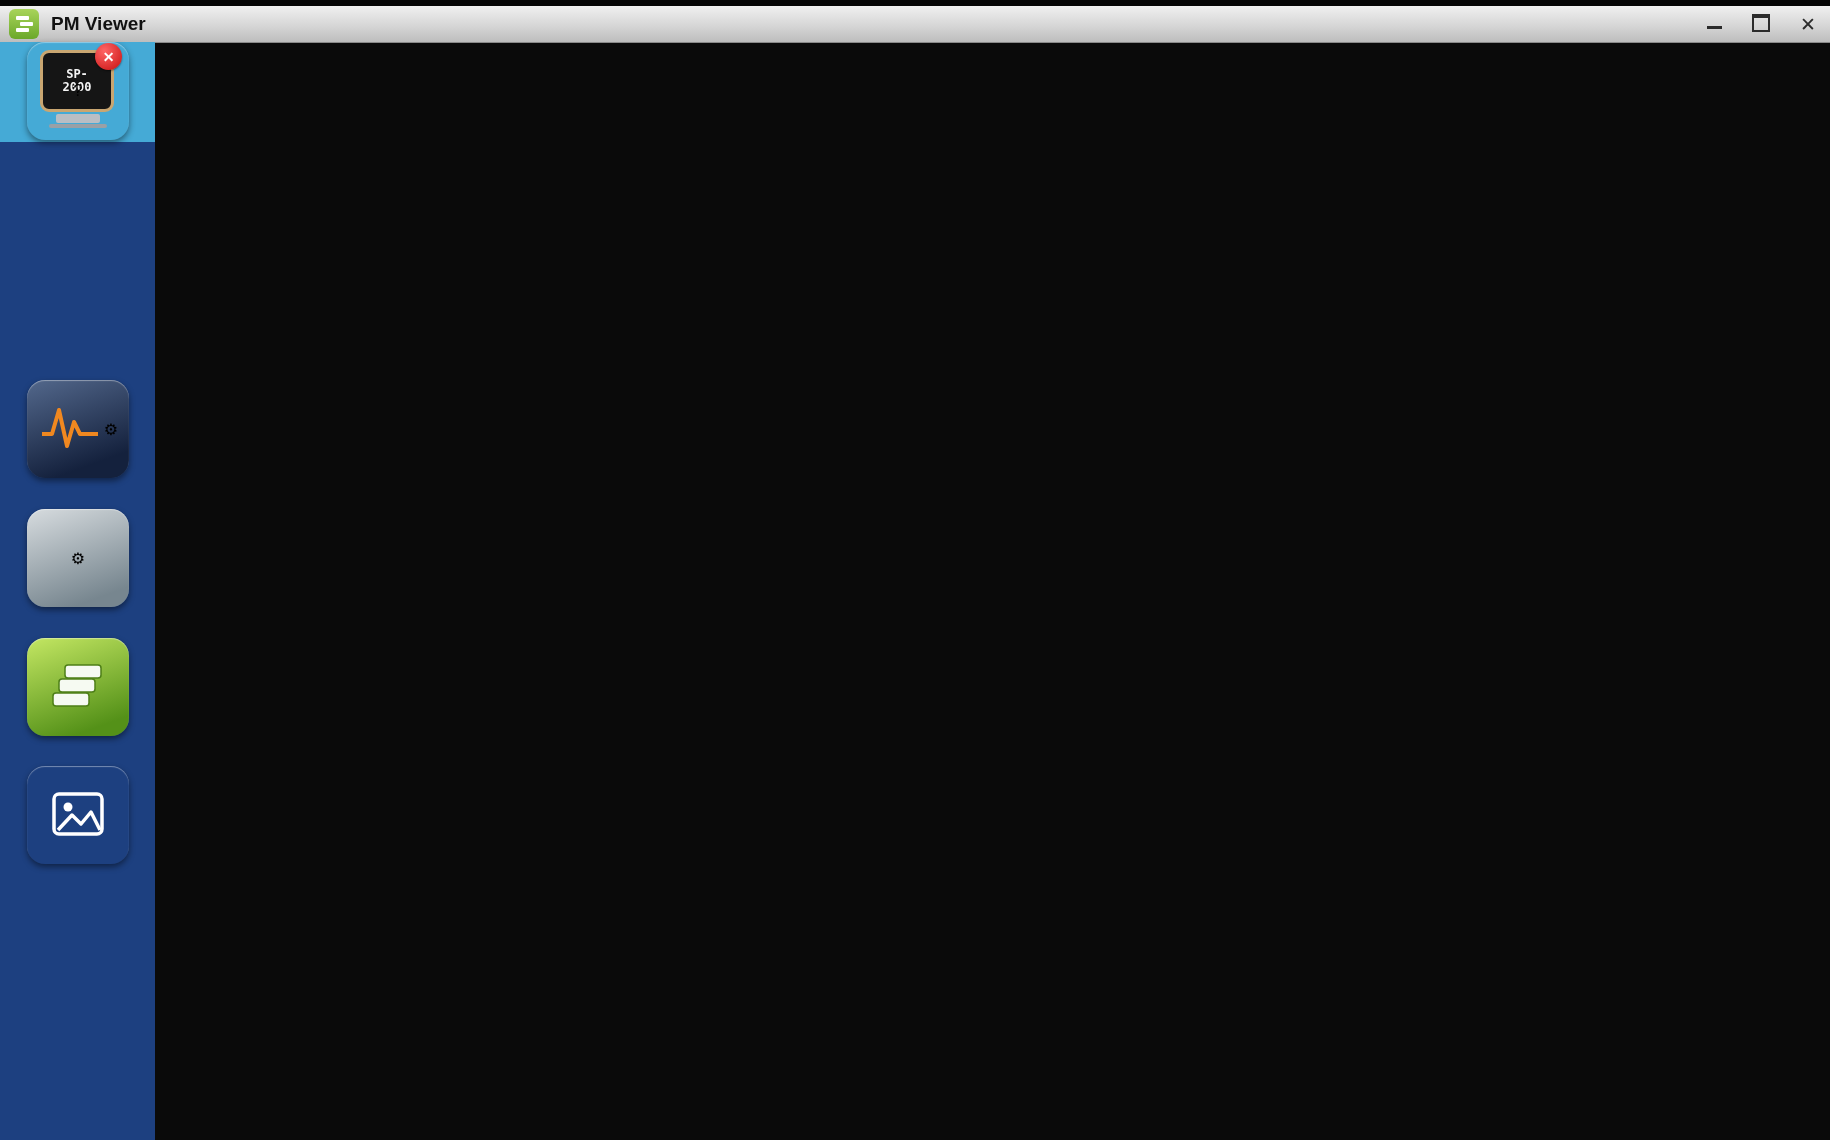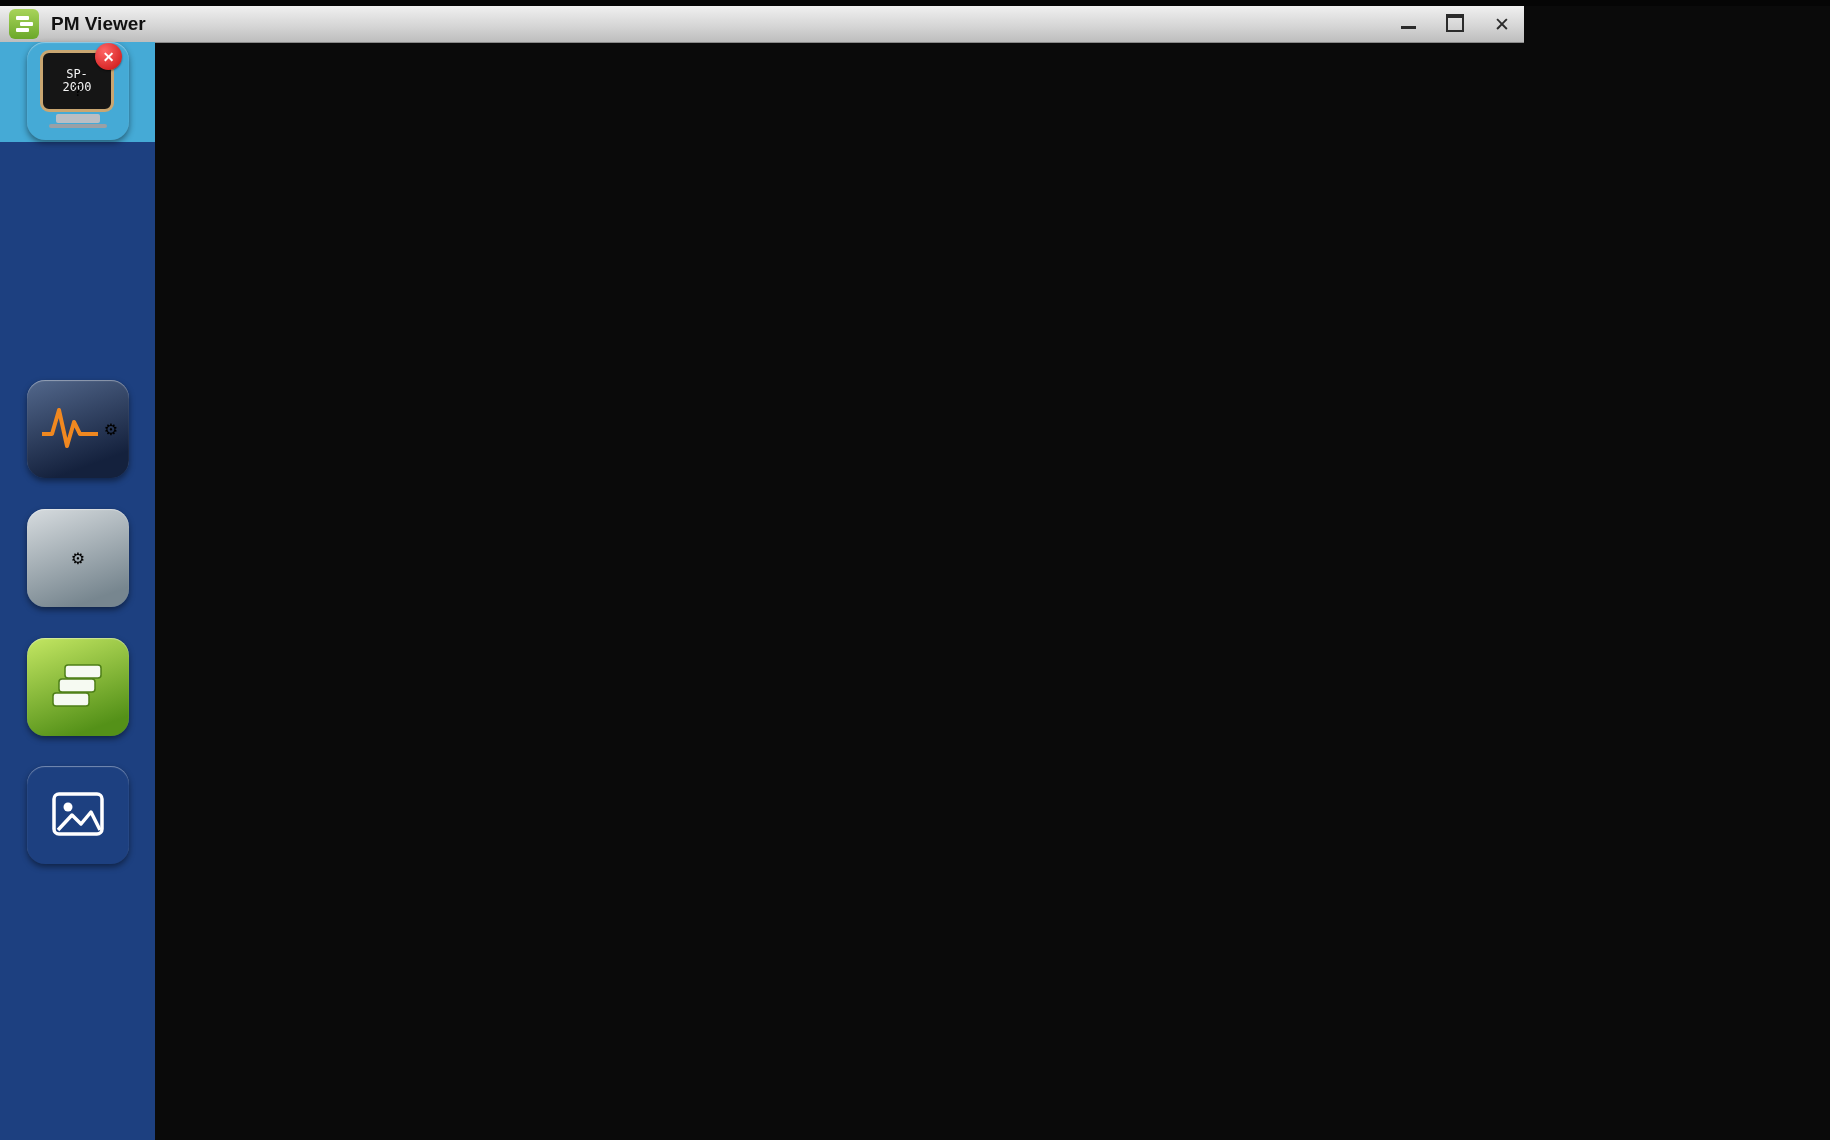"PM Viewer" #titlebar { width: 1524px -> 1830px }
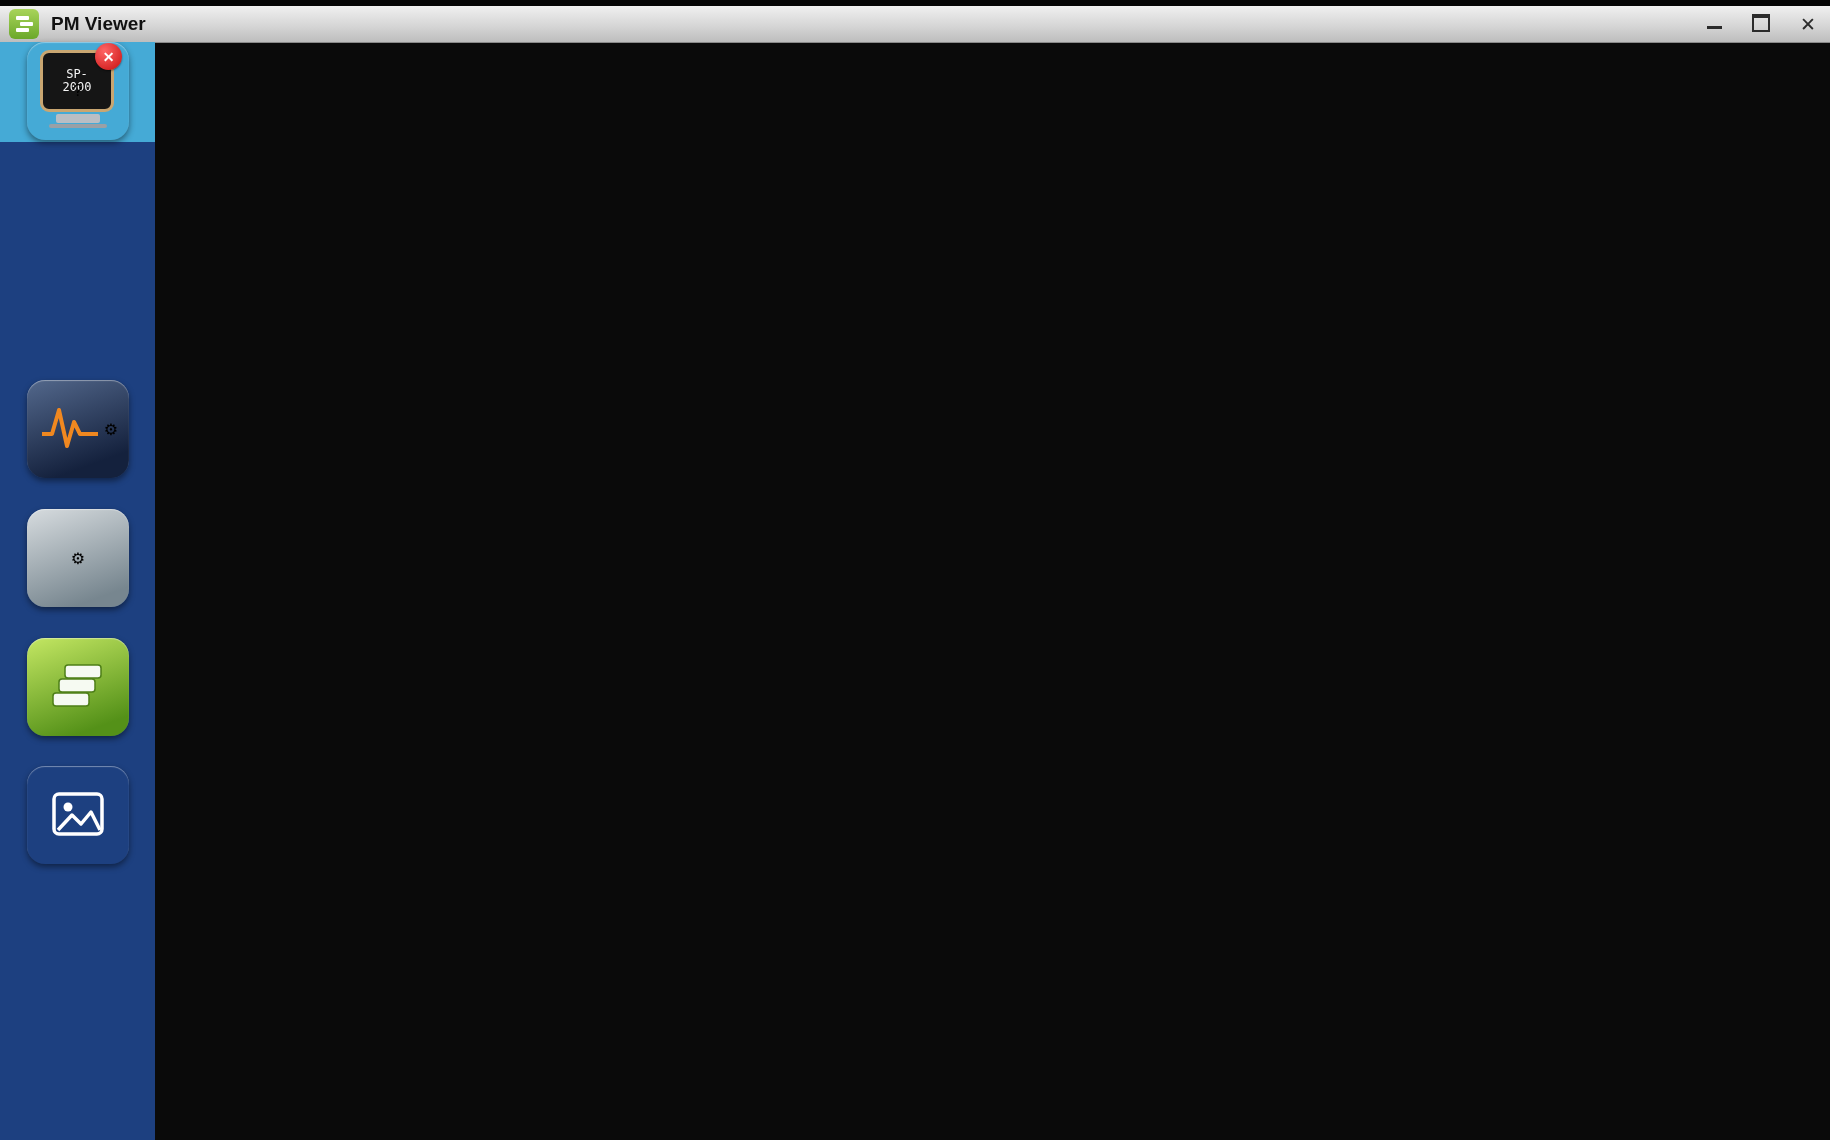"SP-" .dev-screen span { font-weight: normal -> bold }
